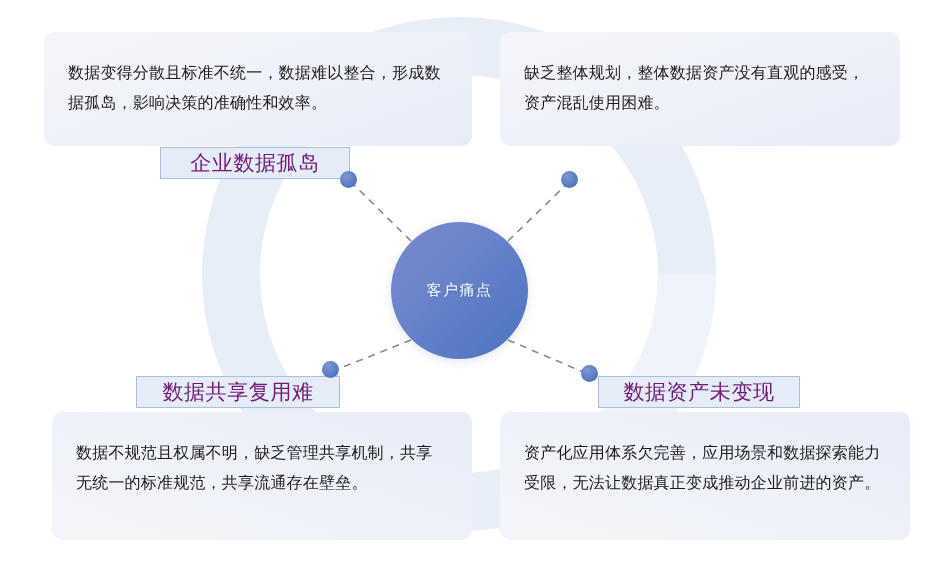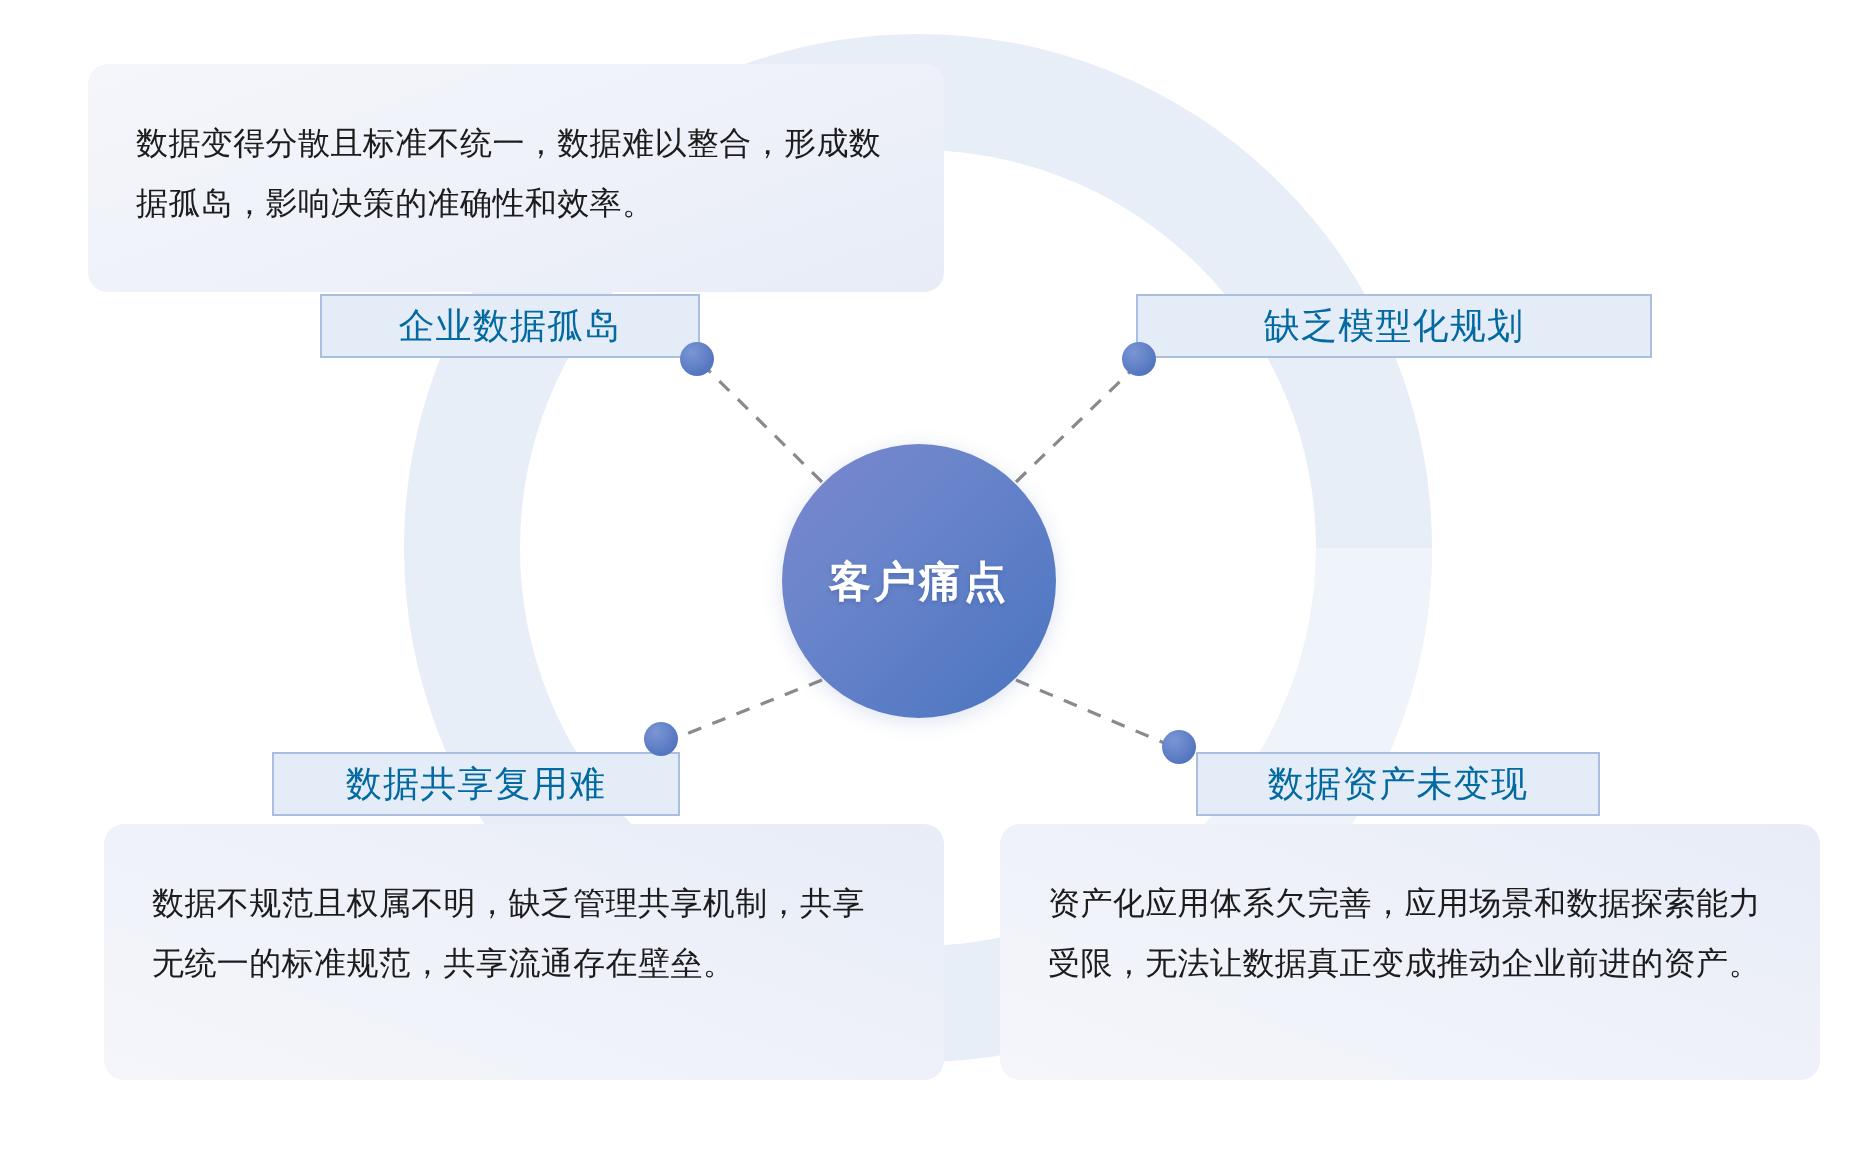"缺乏整体规划，整体数据资产没有直观的感受，资产混乱使用困难。" div.card { html: none -> <div> <div>缺乏整体规划，整体数据资产没有直观的感受，资产混乱使用困难。</div> </div> }
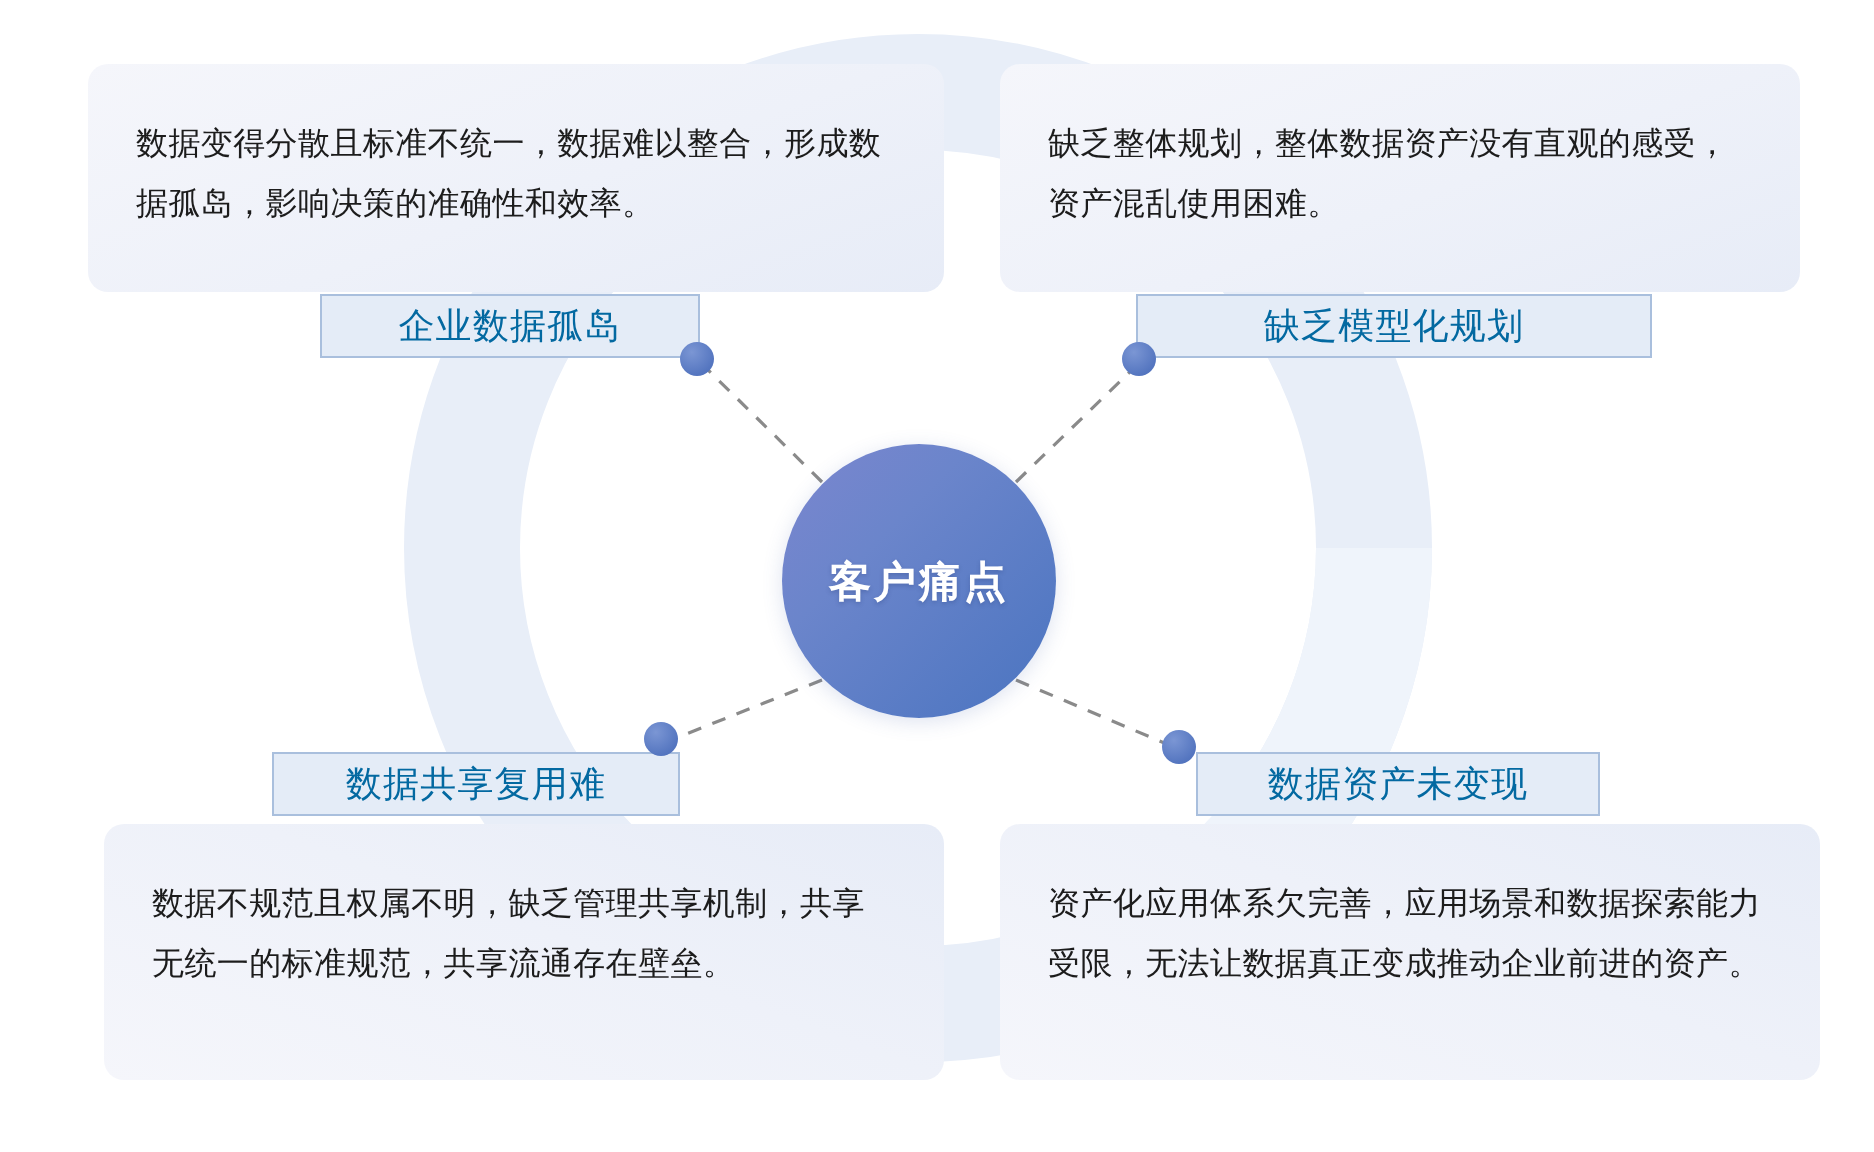"企业数据孤岛" .chip-label { color: #0369a1 -> #701a75; font-size: 18px -> 21px }
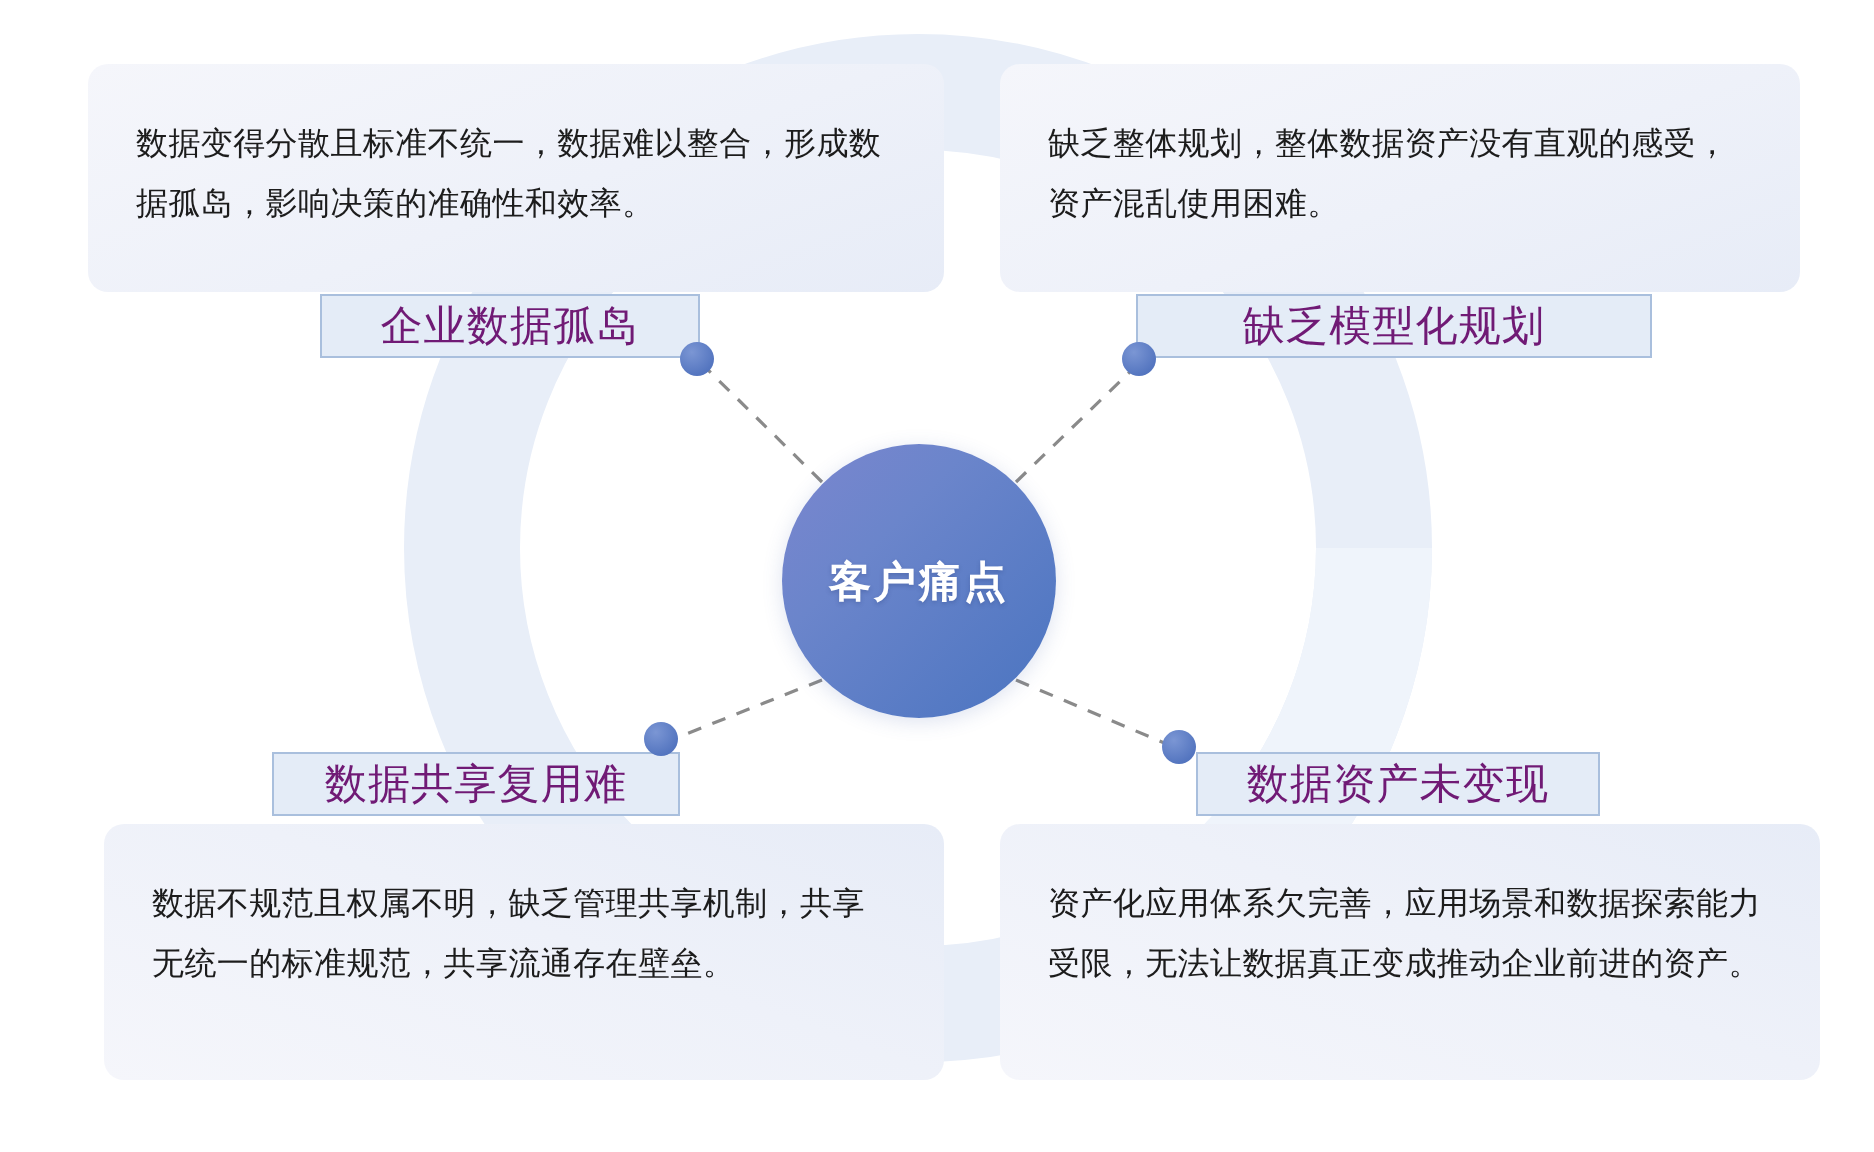"缺乏模型化规划" div.chip { html: <div> <span>缺乏模型化规划</span> </div> -> none }
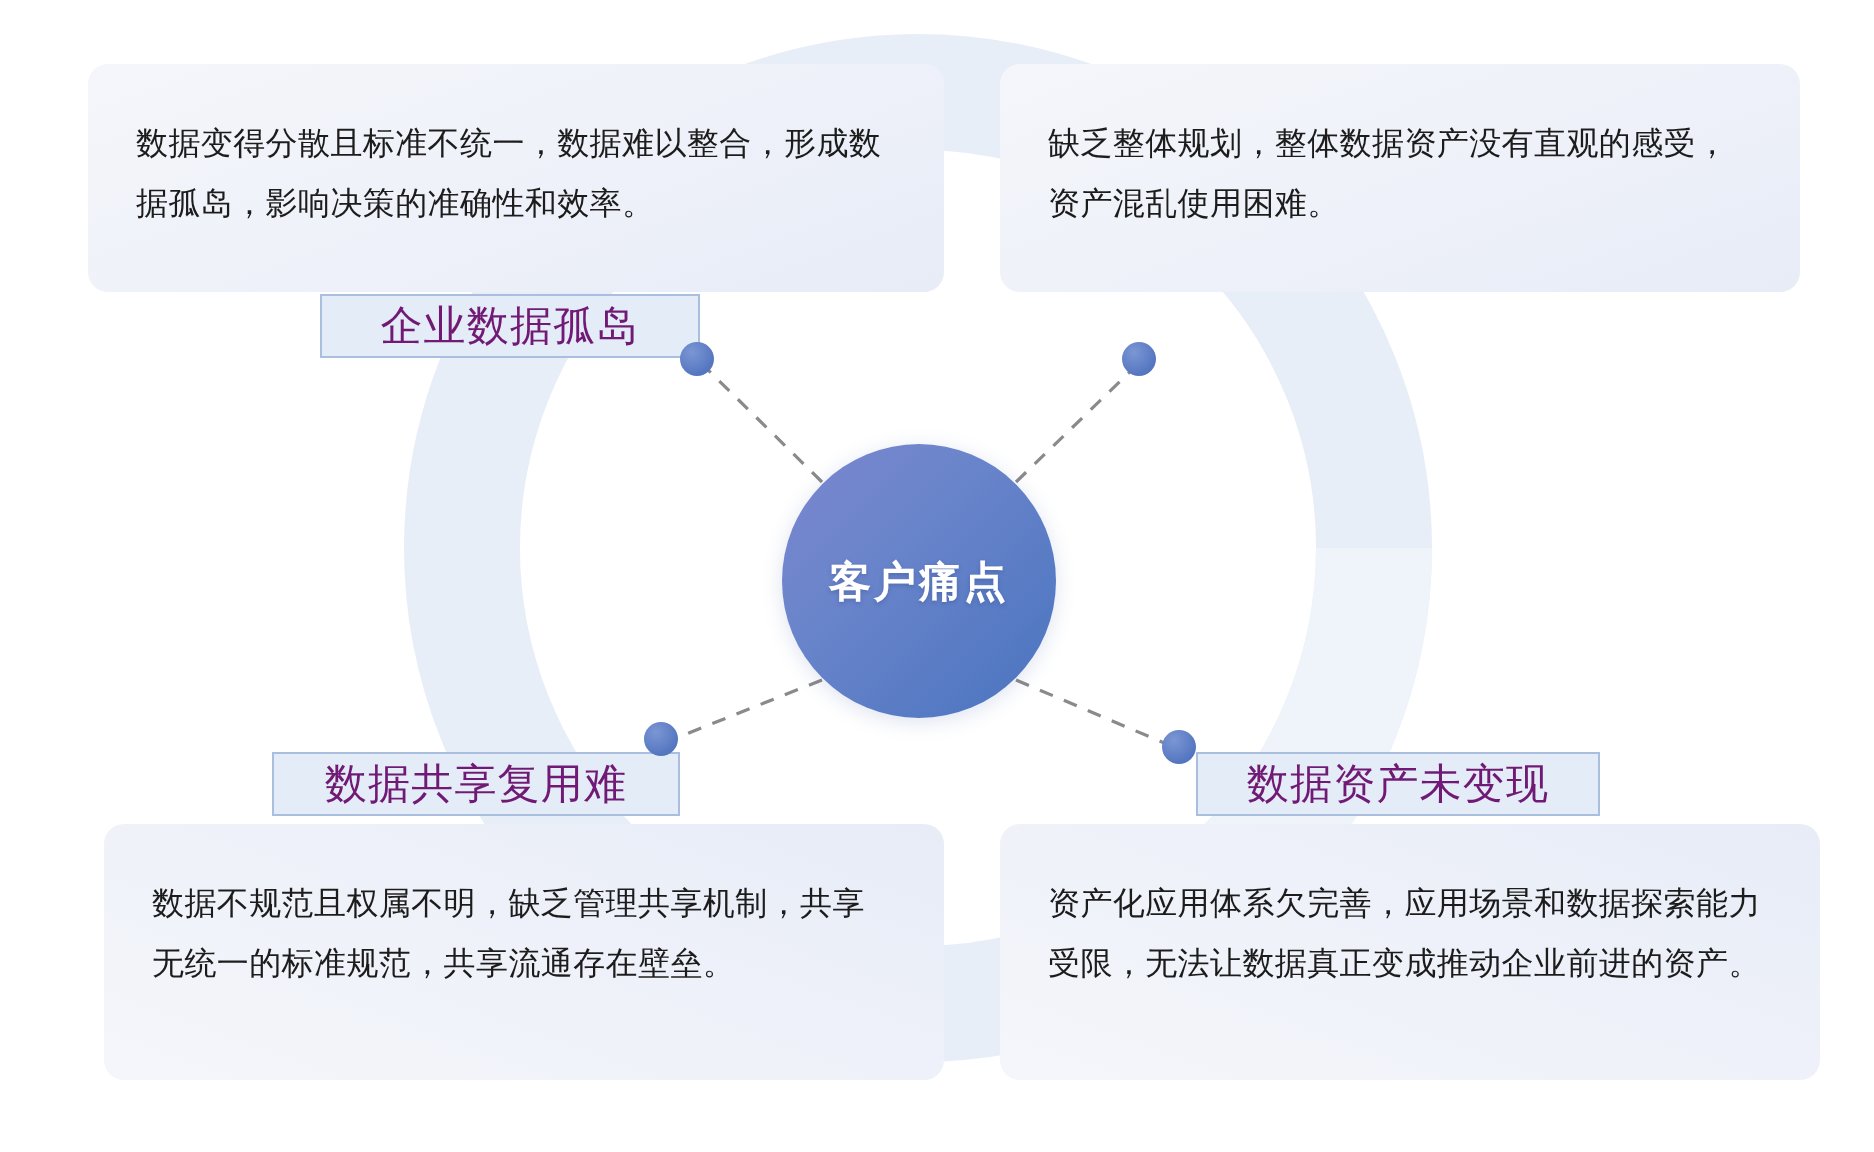"客户痛点" .hub-label { font-size: 21px -> 15px; font-weight: bold -> normal }
